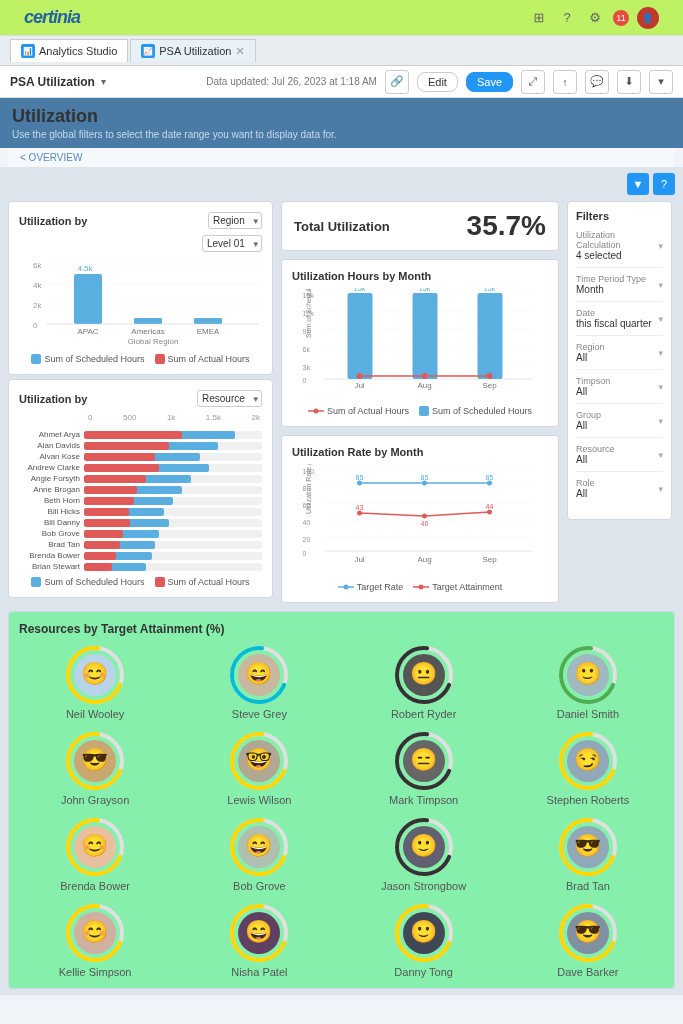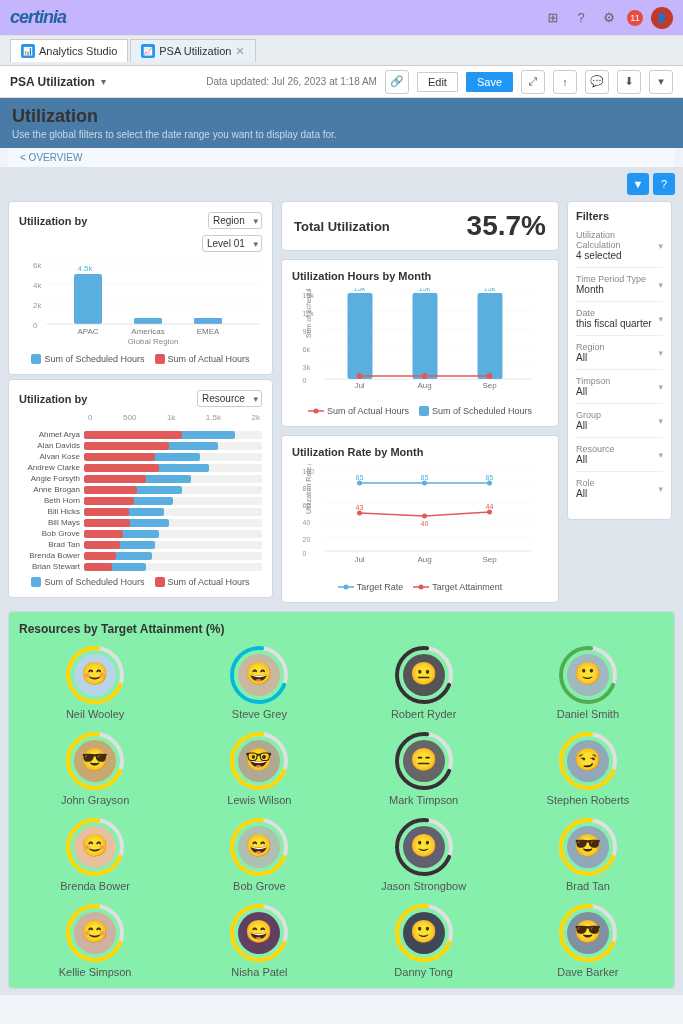"certinia" .top-nav { background: #c4b5fd -> #bef264; padding: 0 10px -> 0 24px }
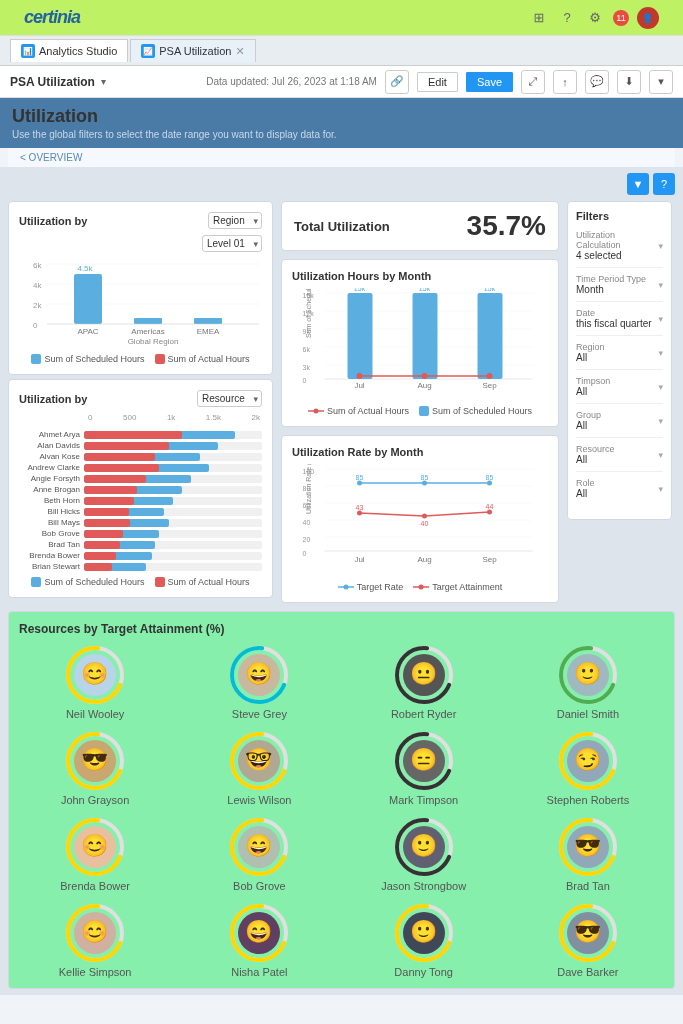"Edit" .btn { border-radius: 1px -> 8px }
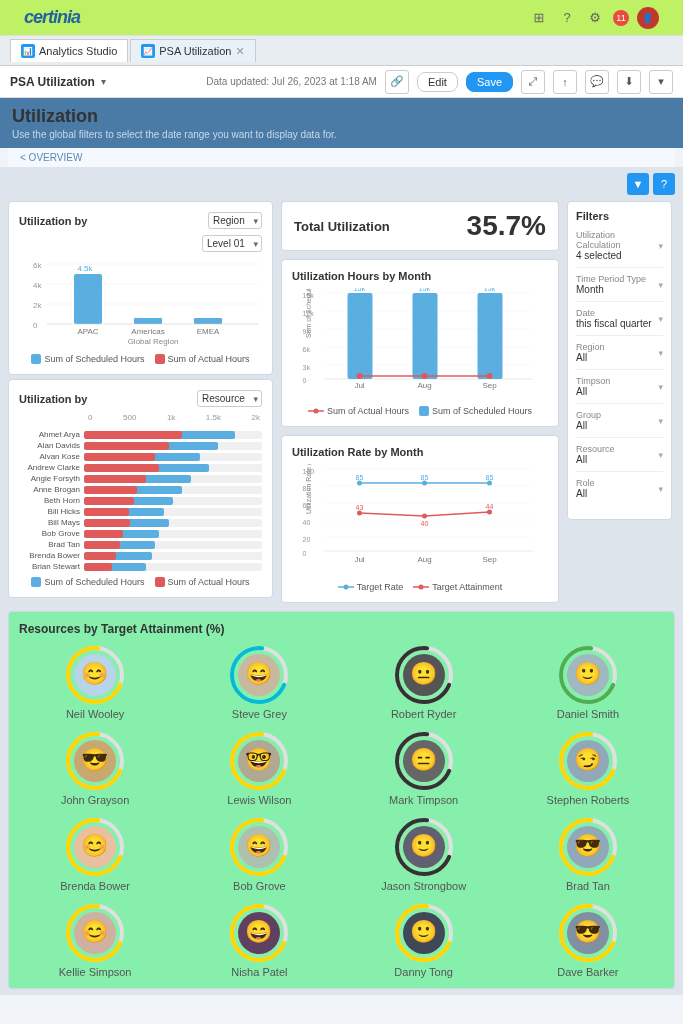"Bill Mays" div.h-bar-name { text: Mays -> Danny }
